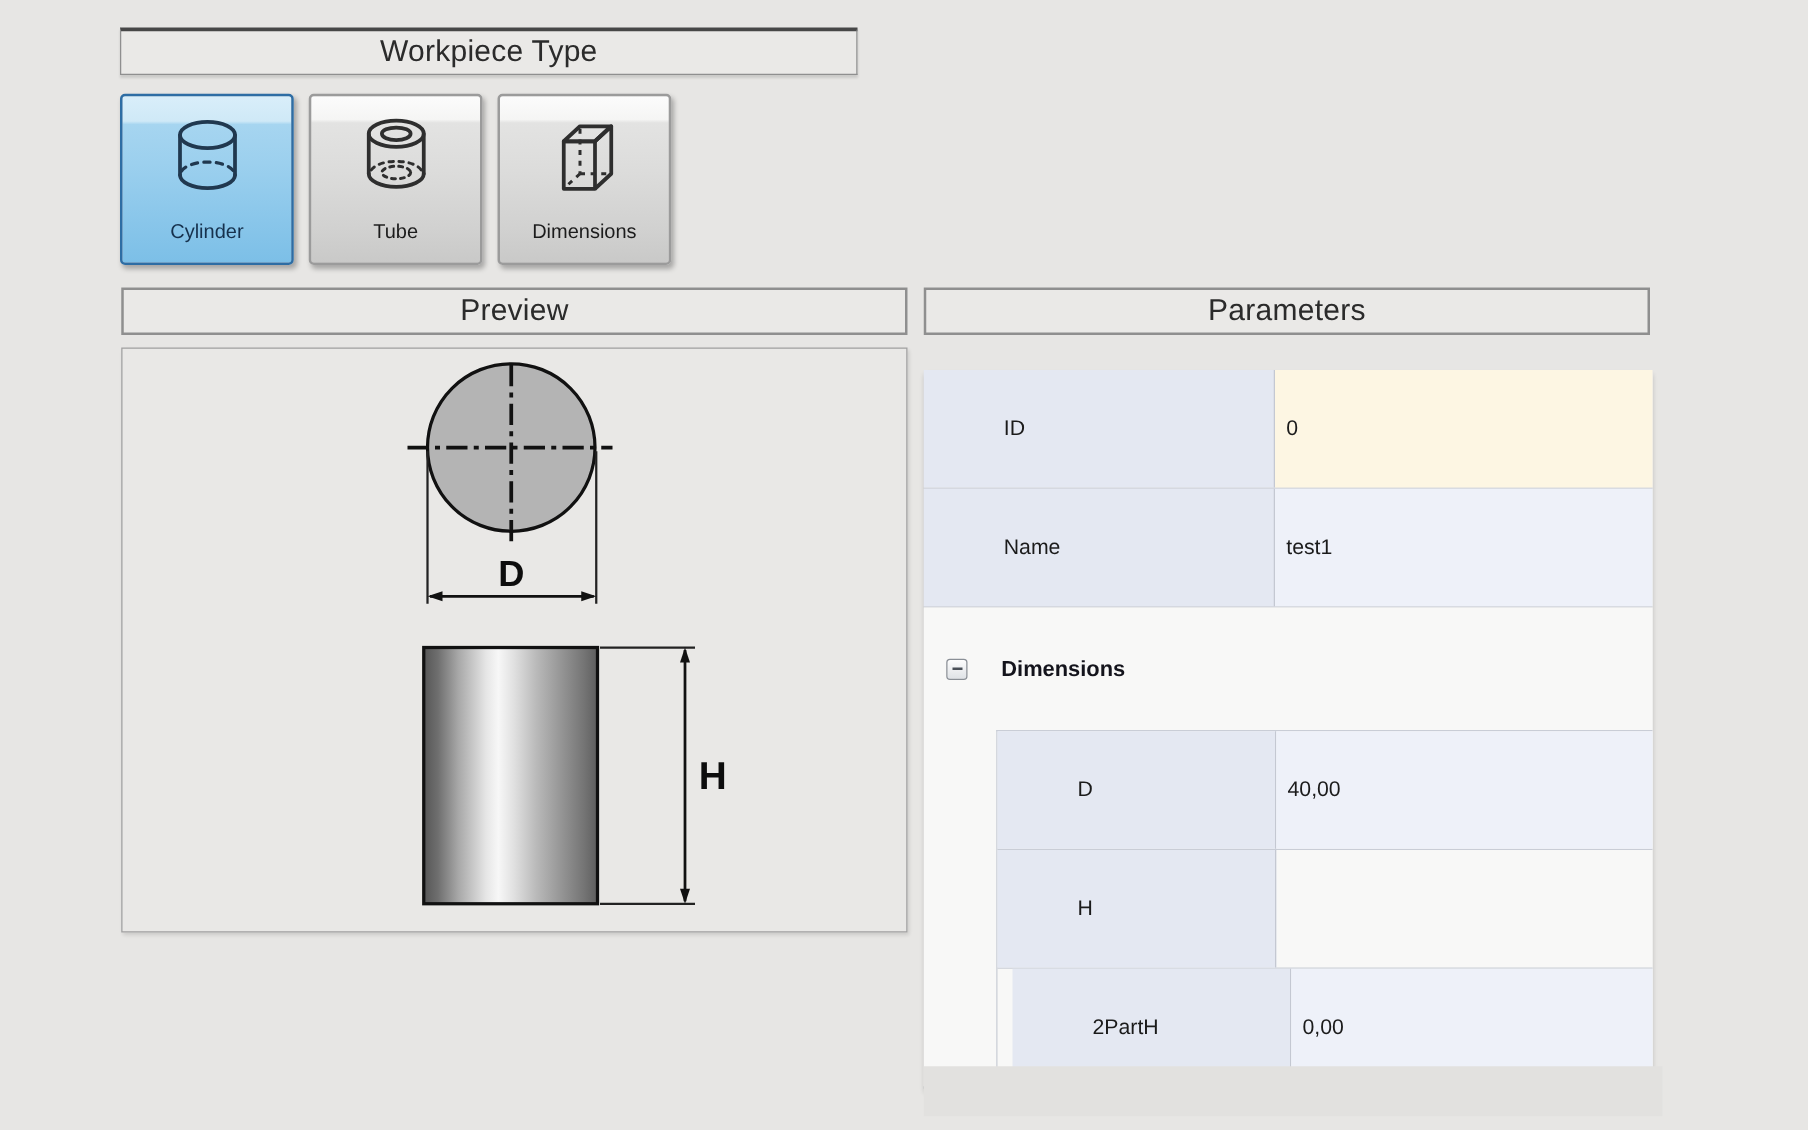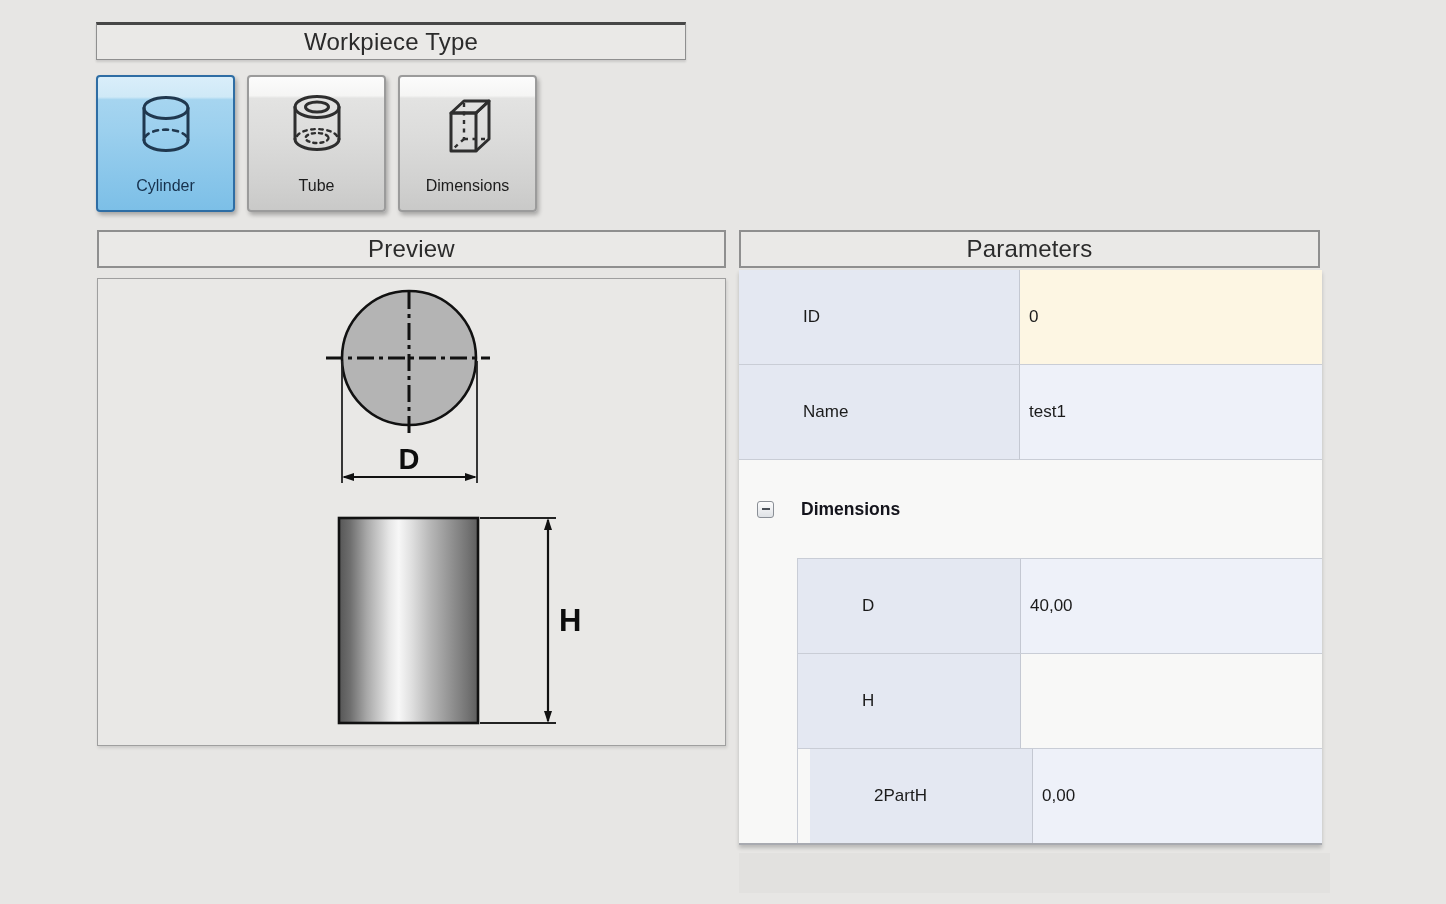"ID" .params-table { top: 270px -> 296px }
